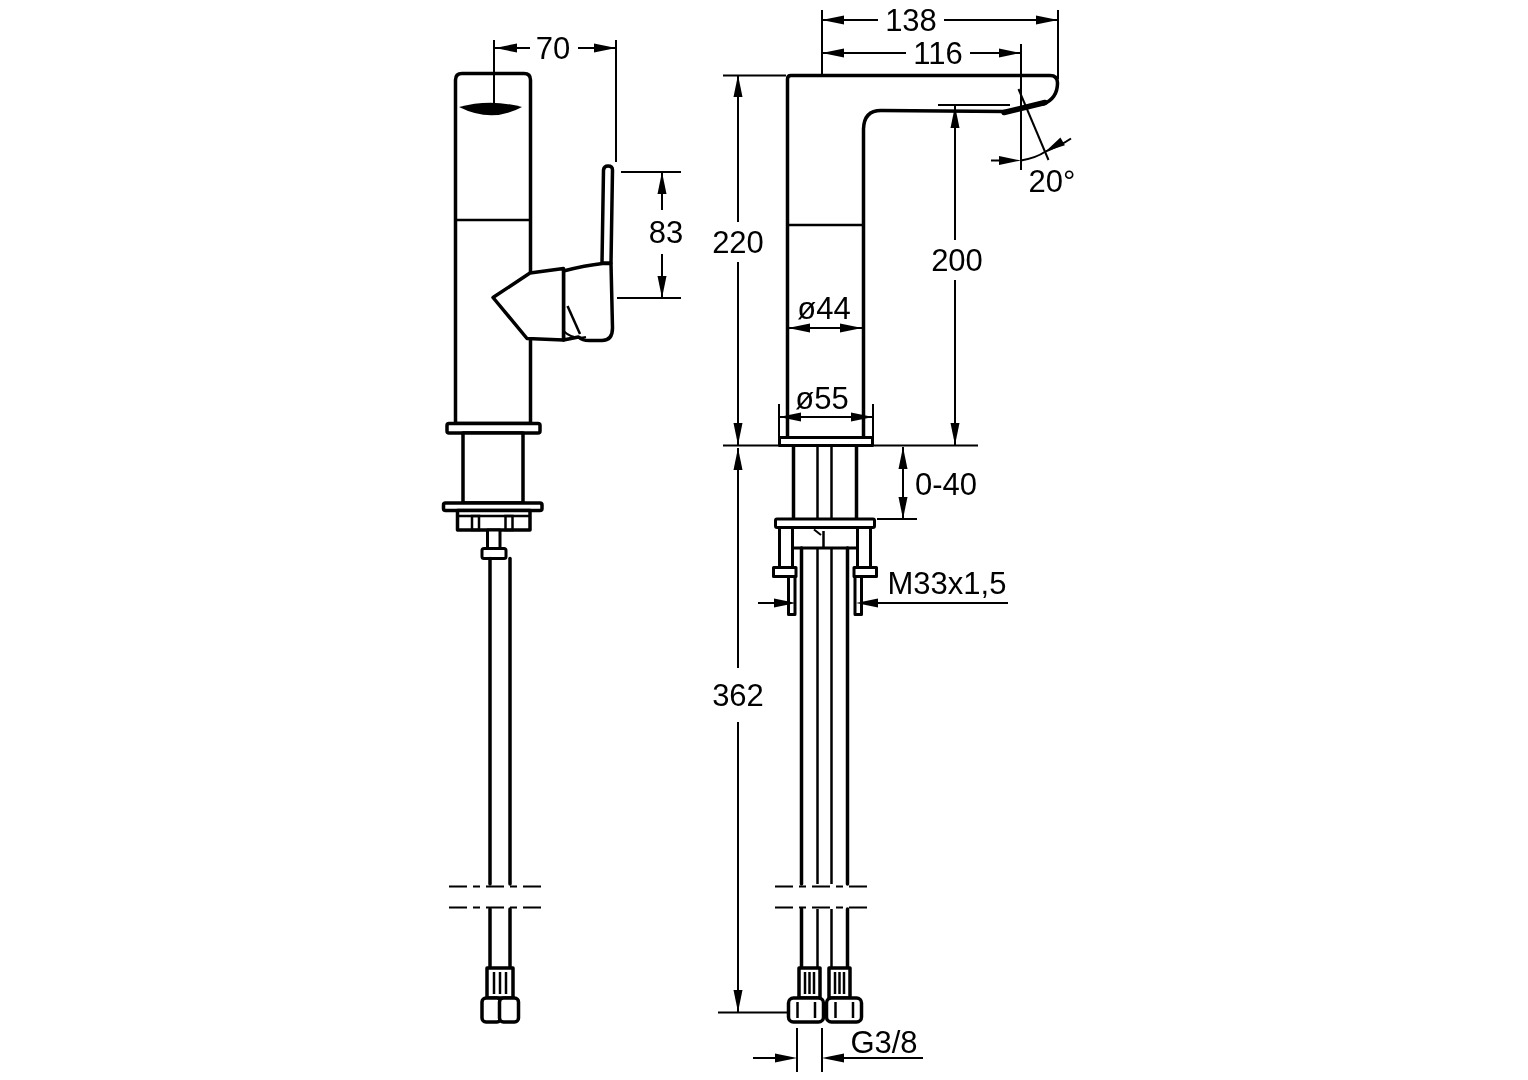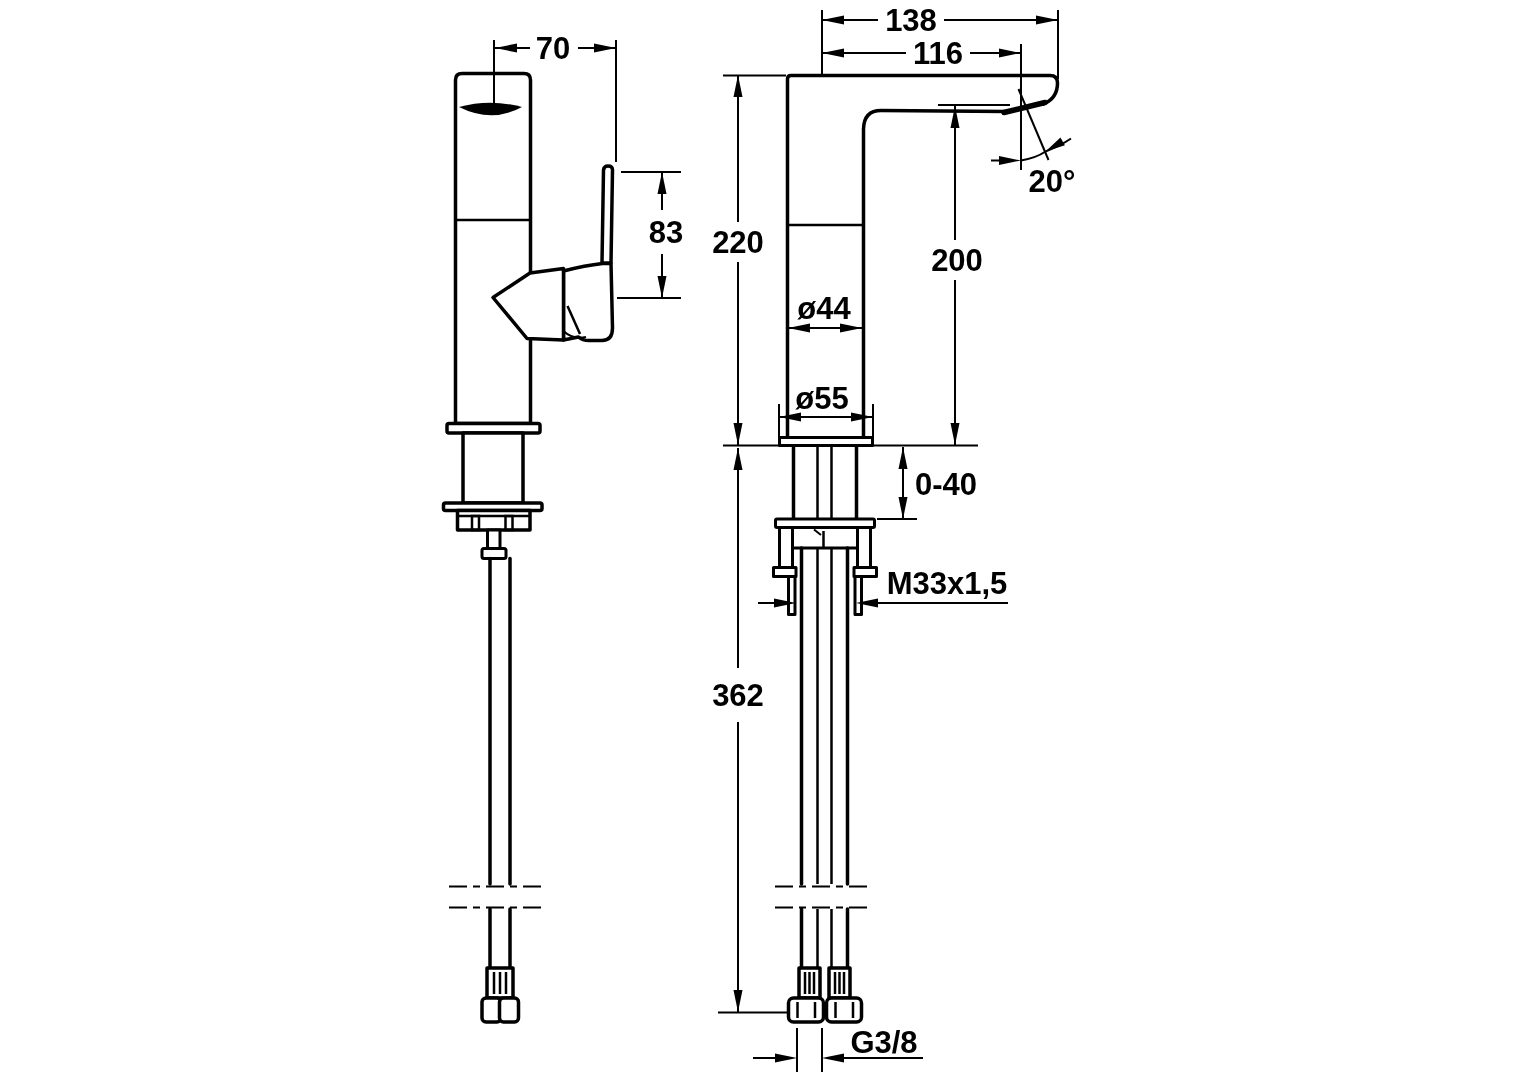"70" .stage { font-weight: bold -> none }
